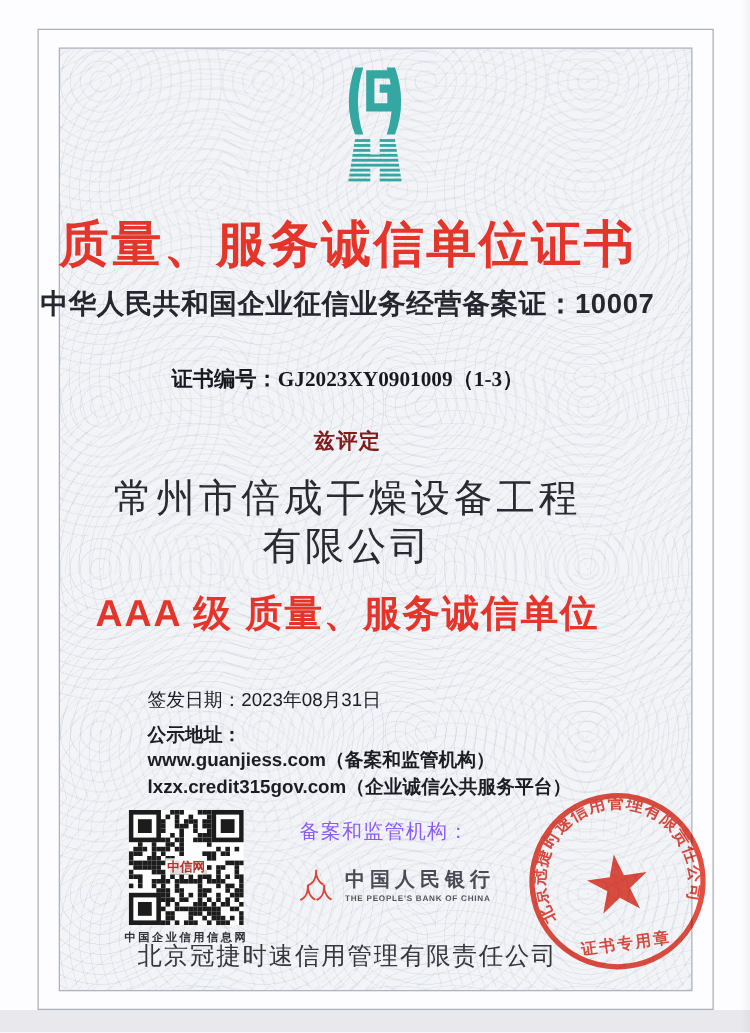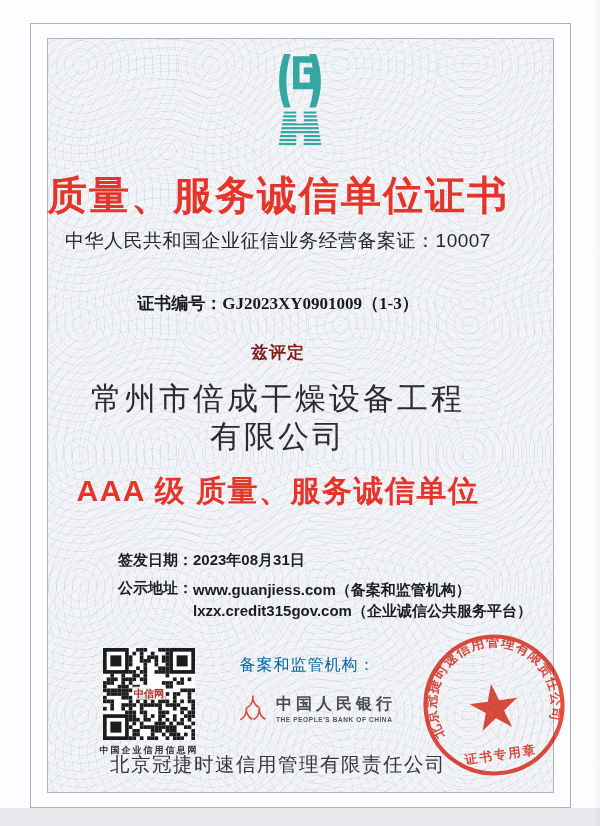"中华人民共和国企业征信业务经营备案证：10007" .subtitle { font-size: 19px -> 22px; font-weight: normal -> bold }
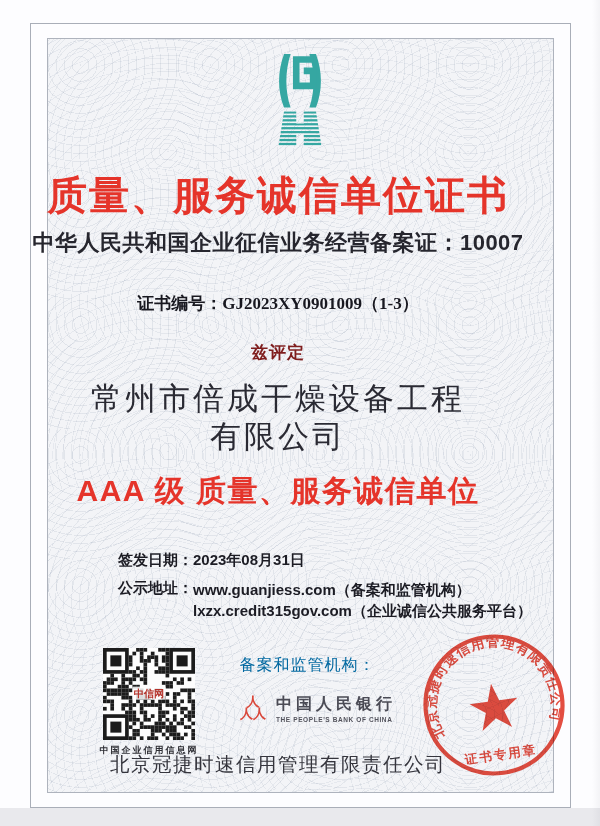"签发日期：2023年08月31日" .date-row { font-weight: bold -> normal }
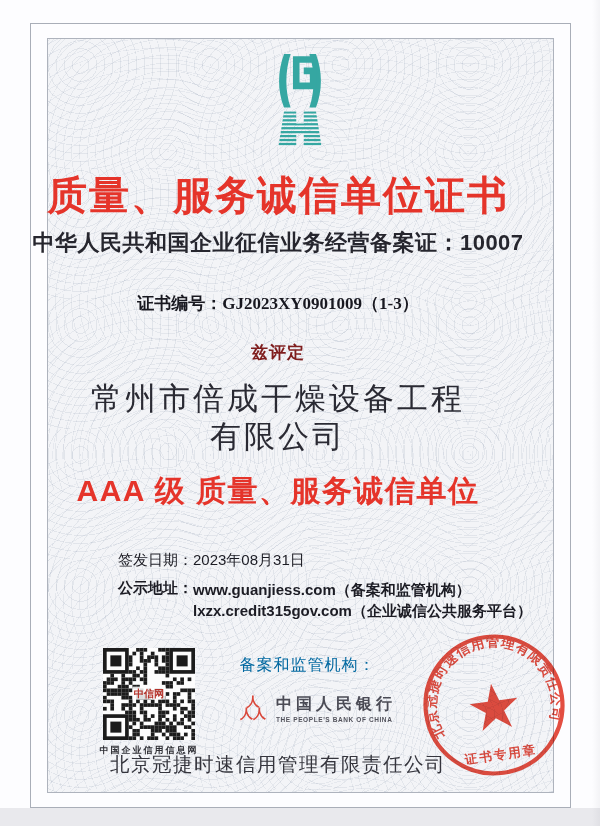"公示地址：" .publicity { flex-direction: none -> column }
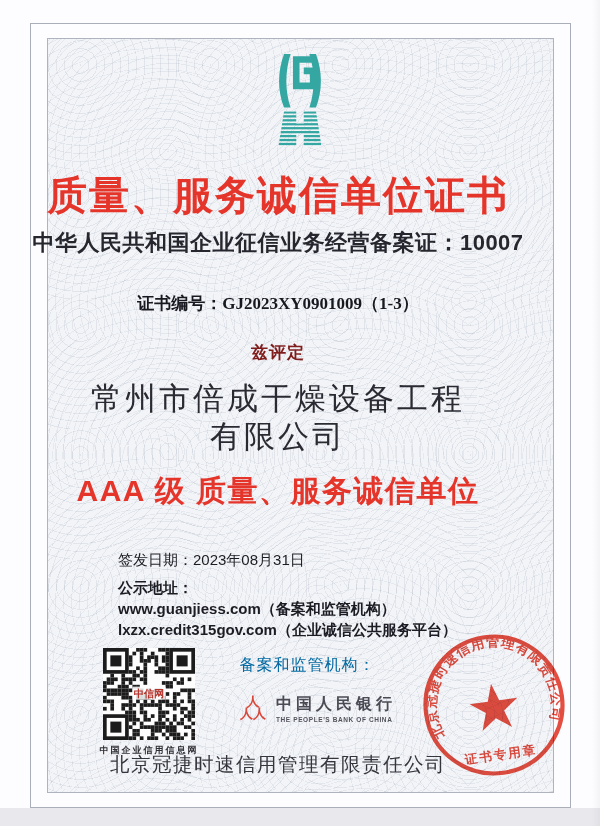"备案和监管机构：" .regulator { color: #0369a1 -> #8b5cf6 }
